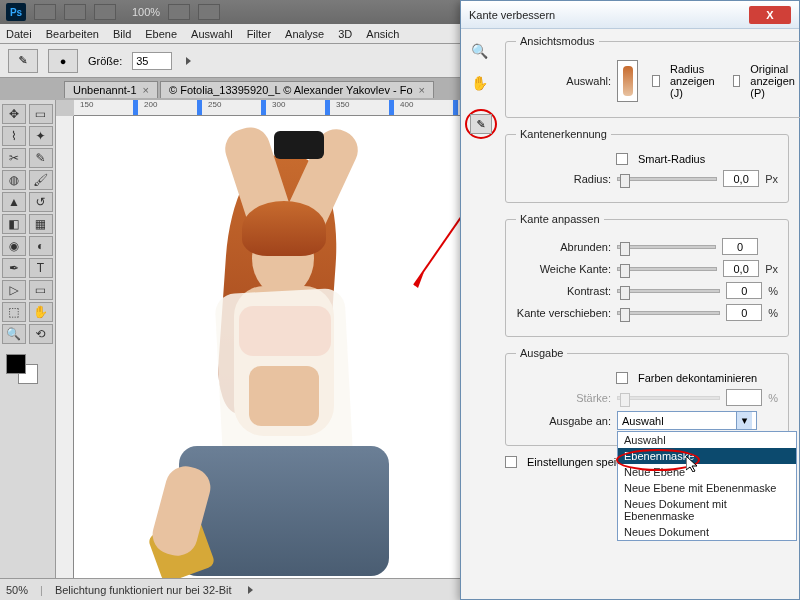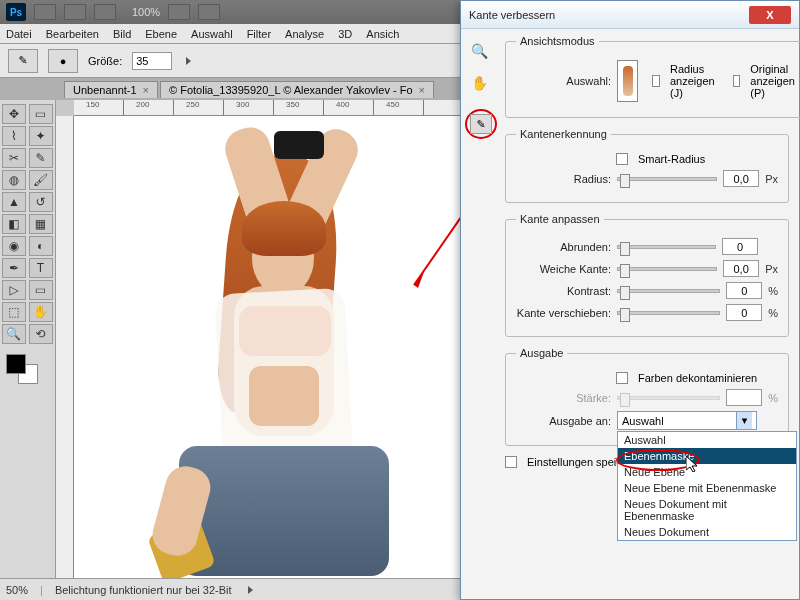"150" .ruler-h div { border-right: 1px solid #3b82f6 -> 5px solid #3b82f6; padding-left: 12px -> 6px; width: 50px -> 64px }
